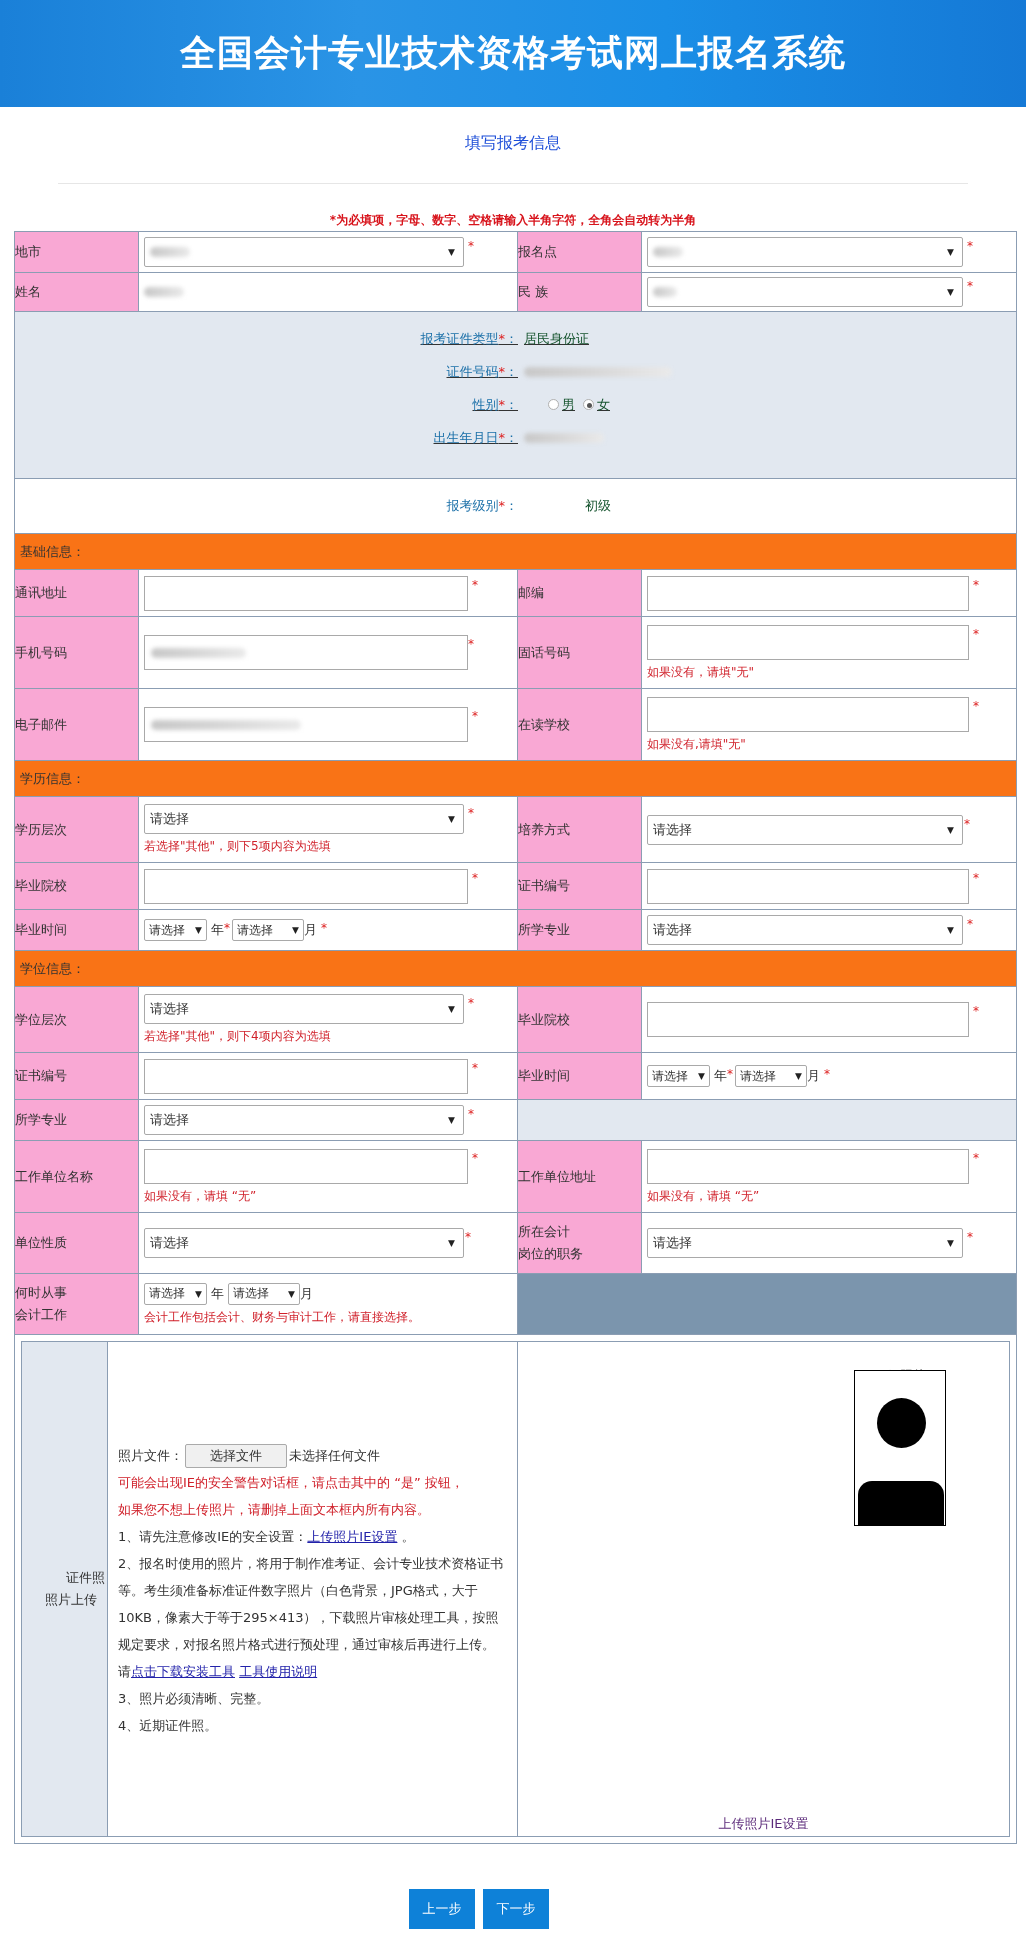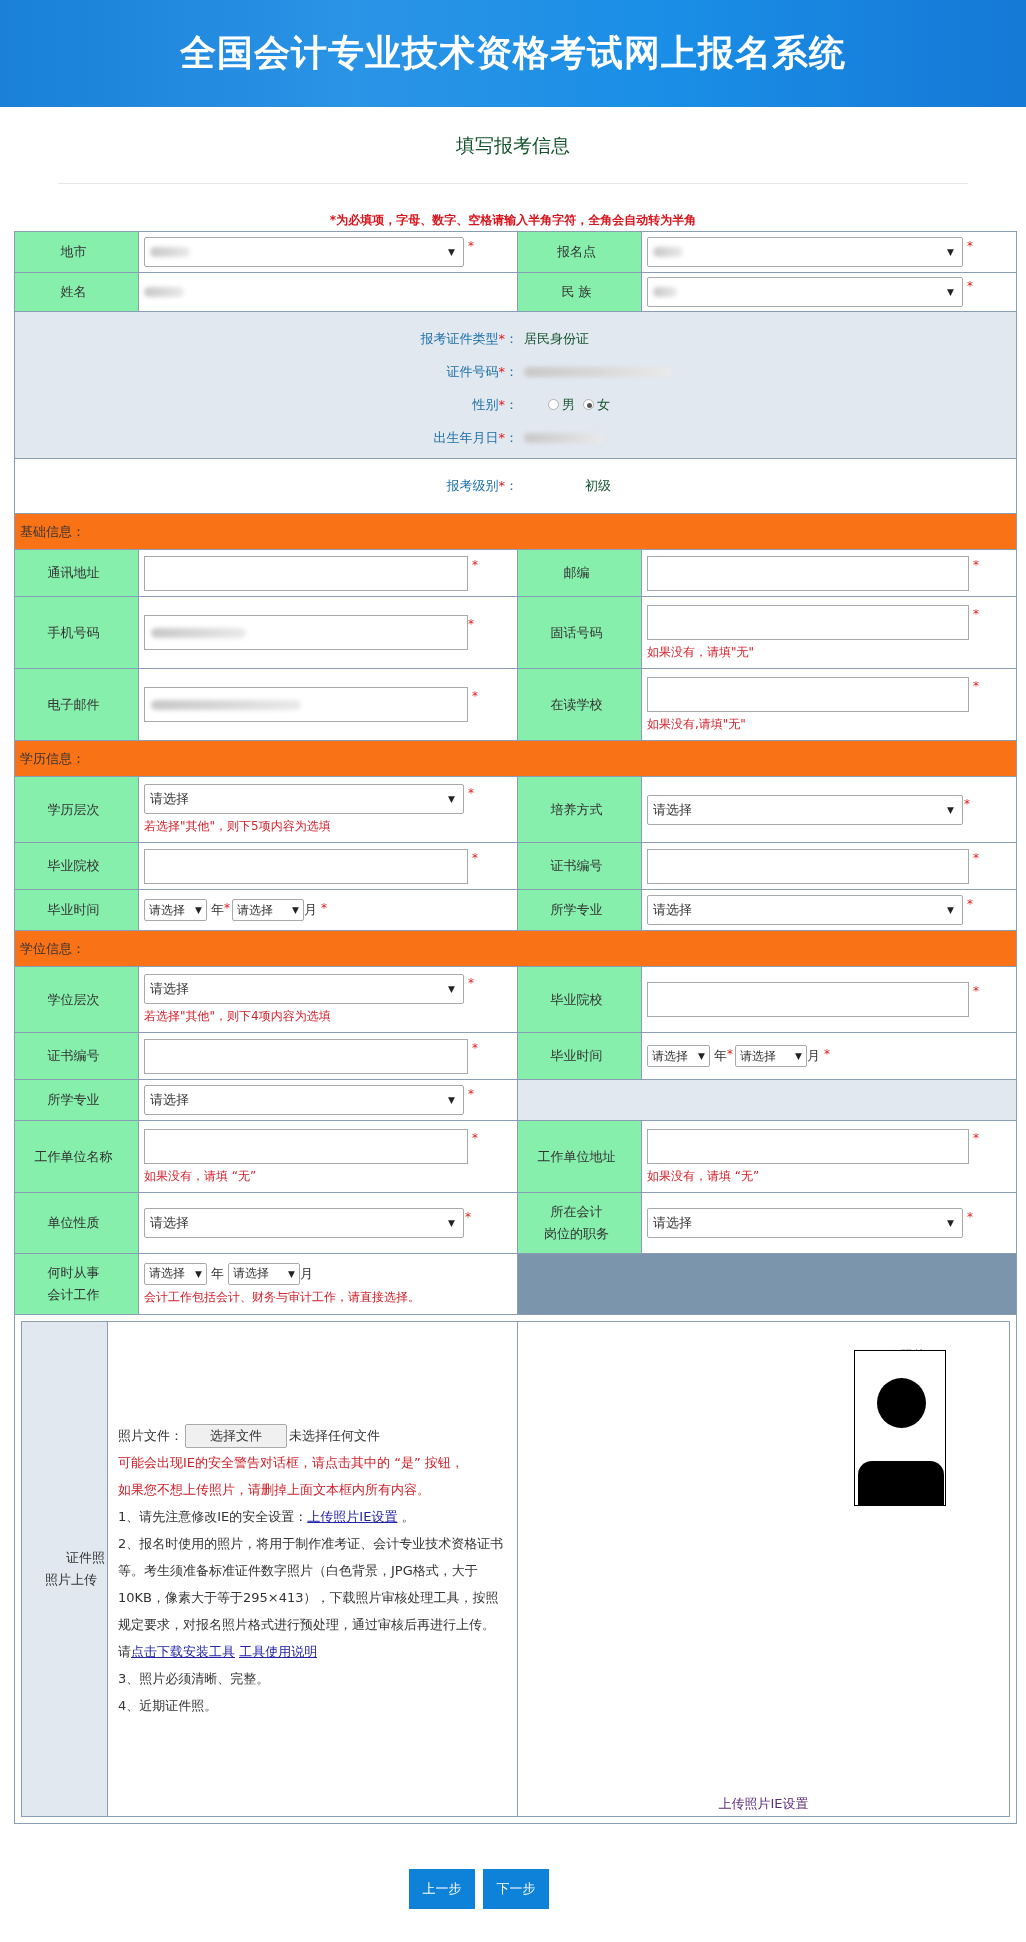"填写报考信息" .page-title { color: #14532d -> #1d4ed8; font-size: 19px -> 16px }
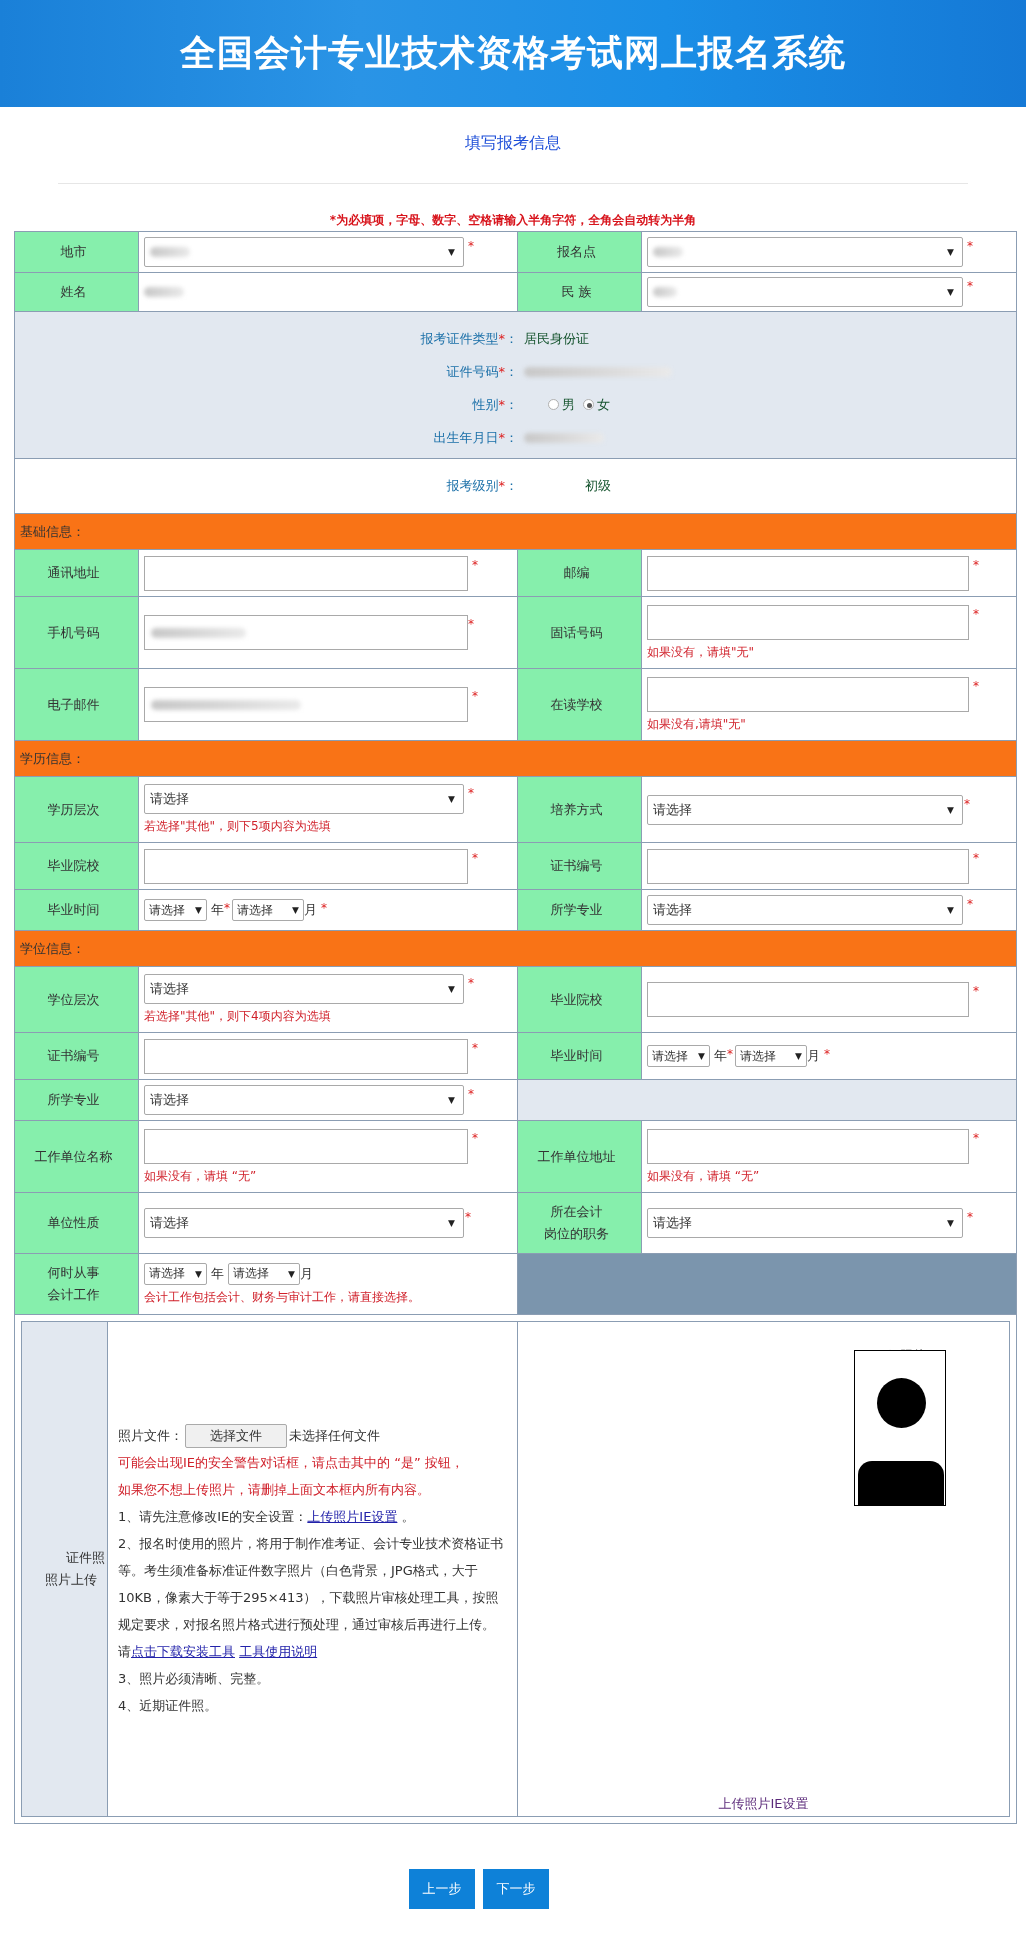"地市" td.lbl { background: #86efac -> #f9a8d4; text-align: center -> left }
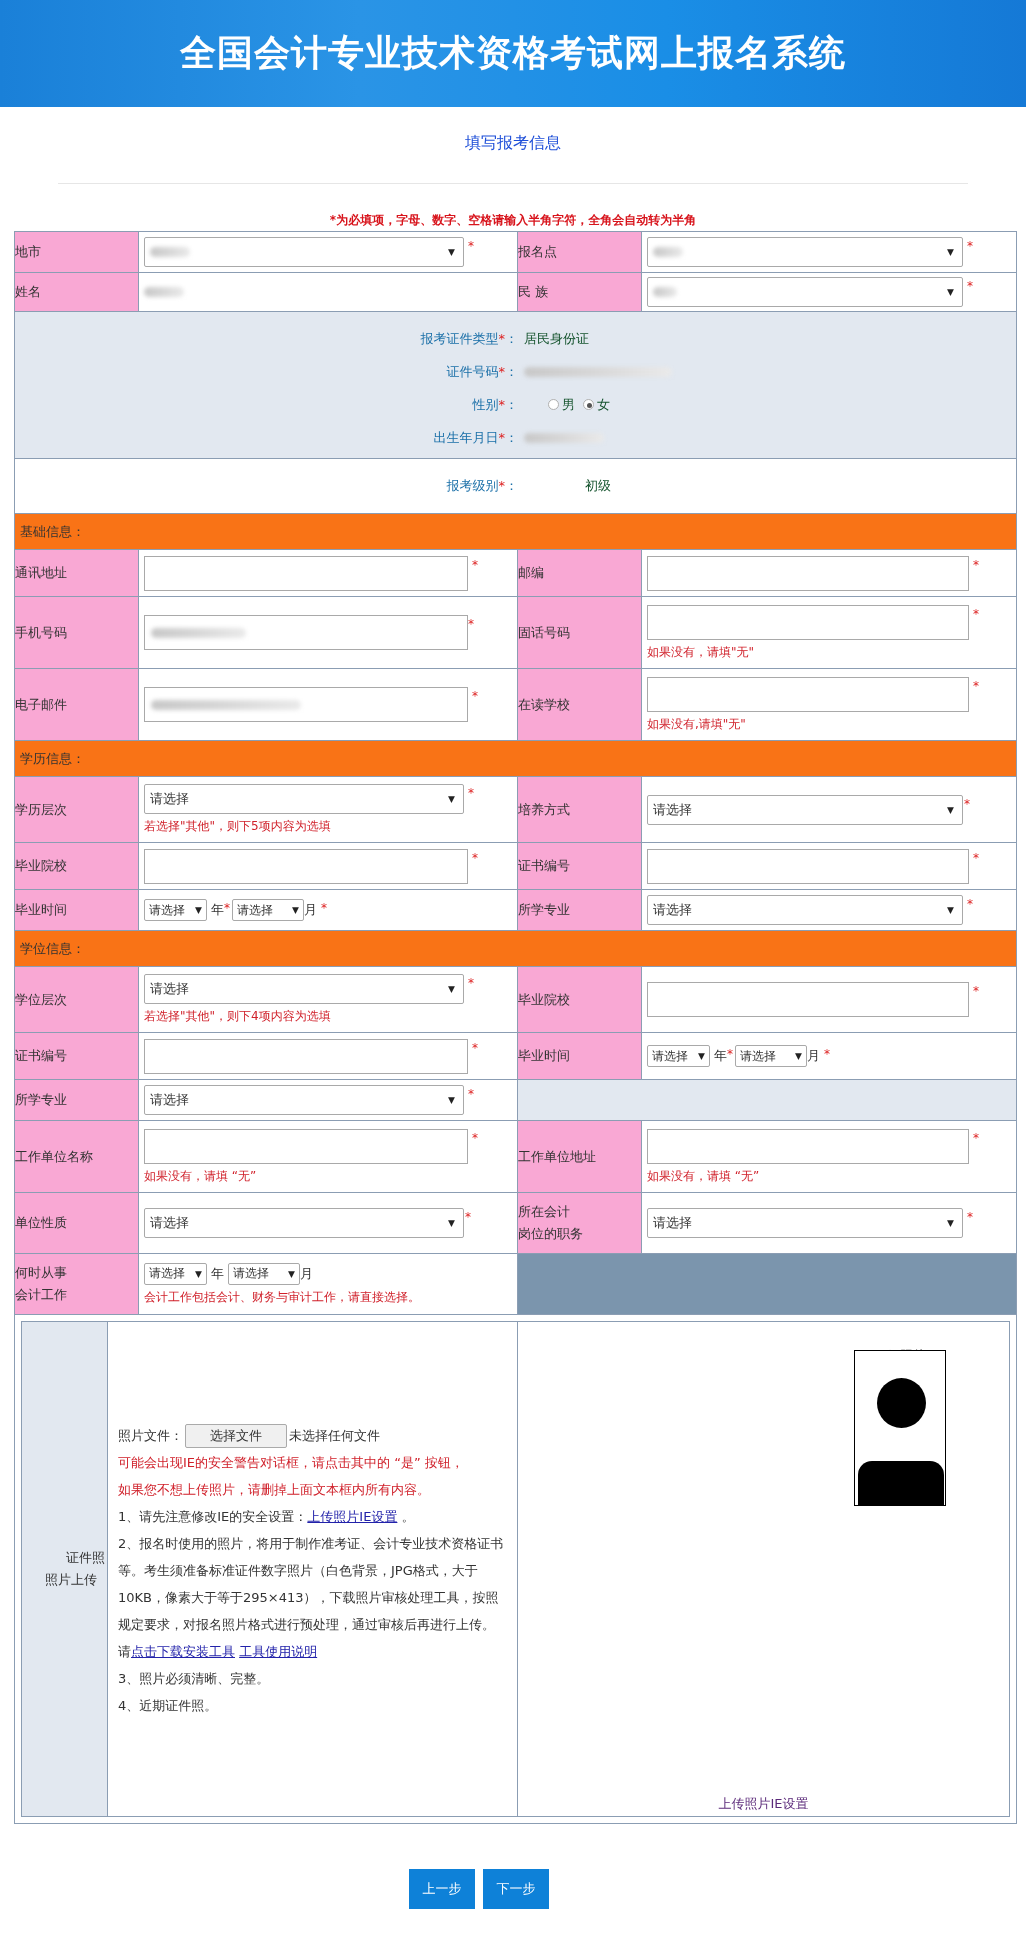"报考证件类型*：" .idpanel { padding: 10px 0 4px 0 -> 10px 0 24px 0; text-decoration: none -> underline }
